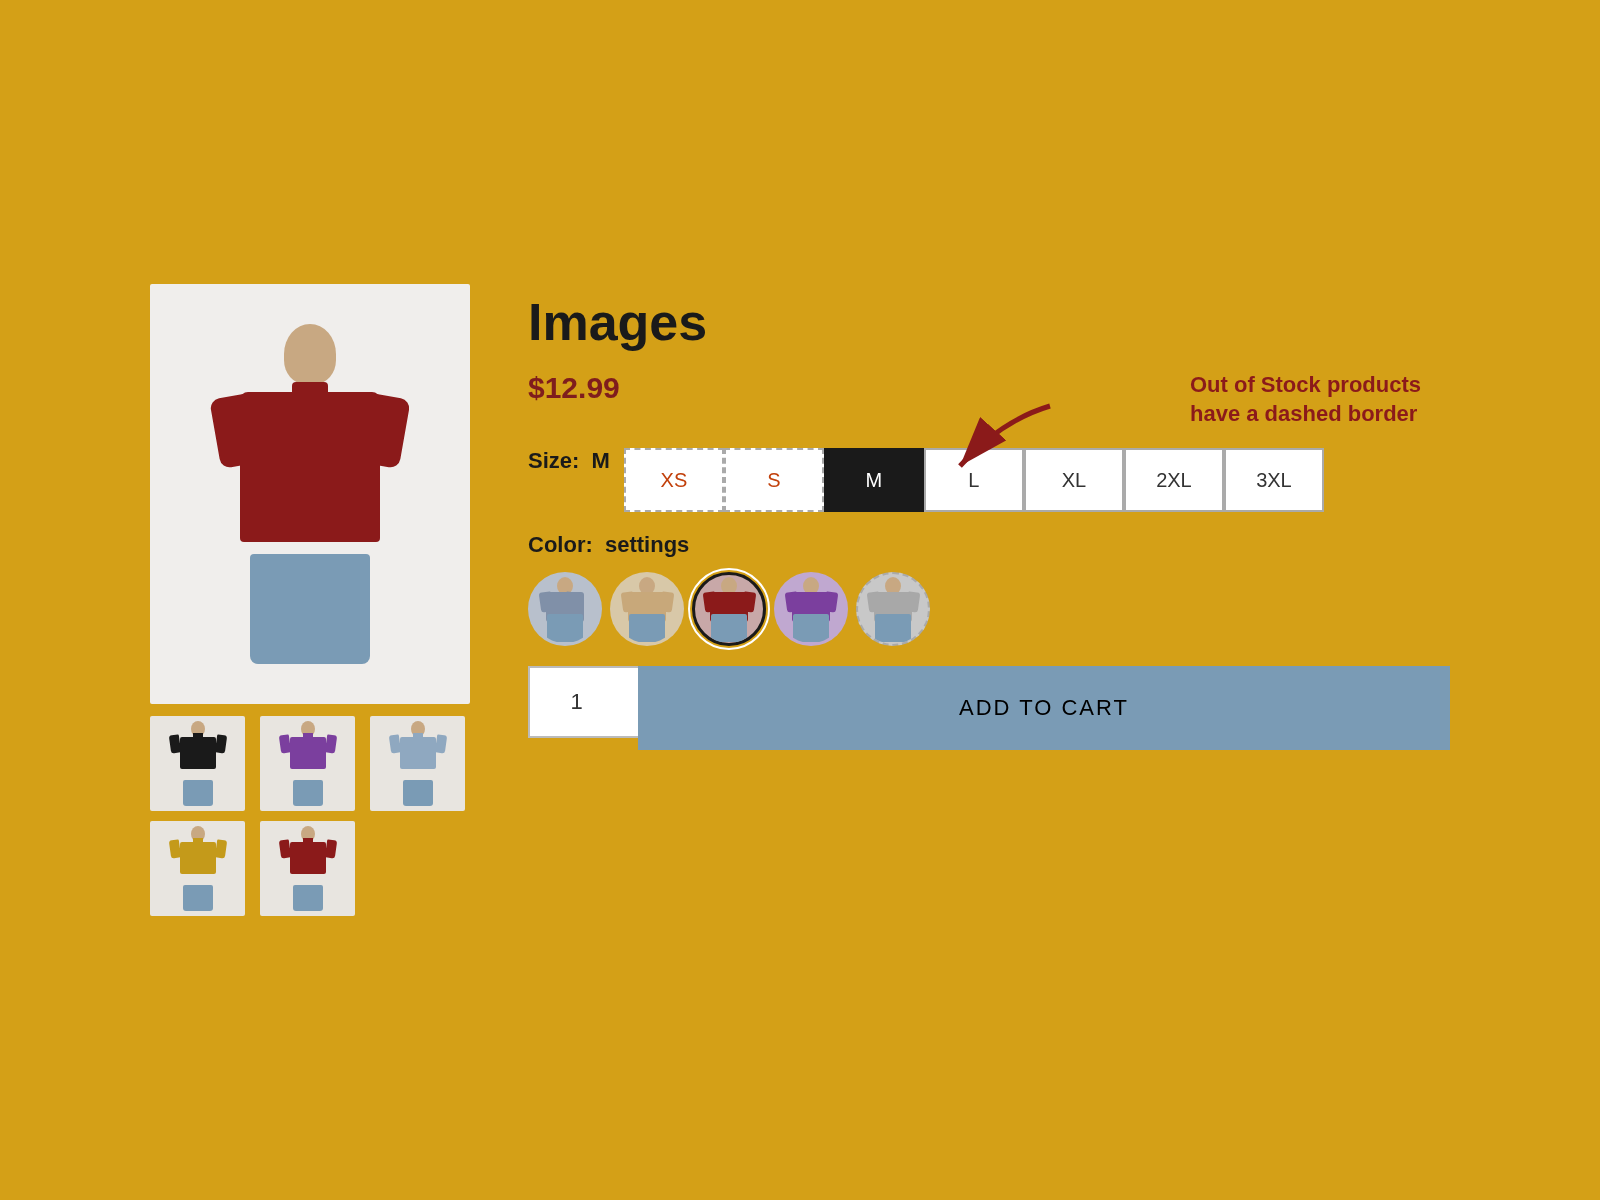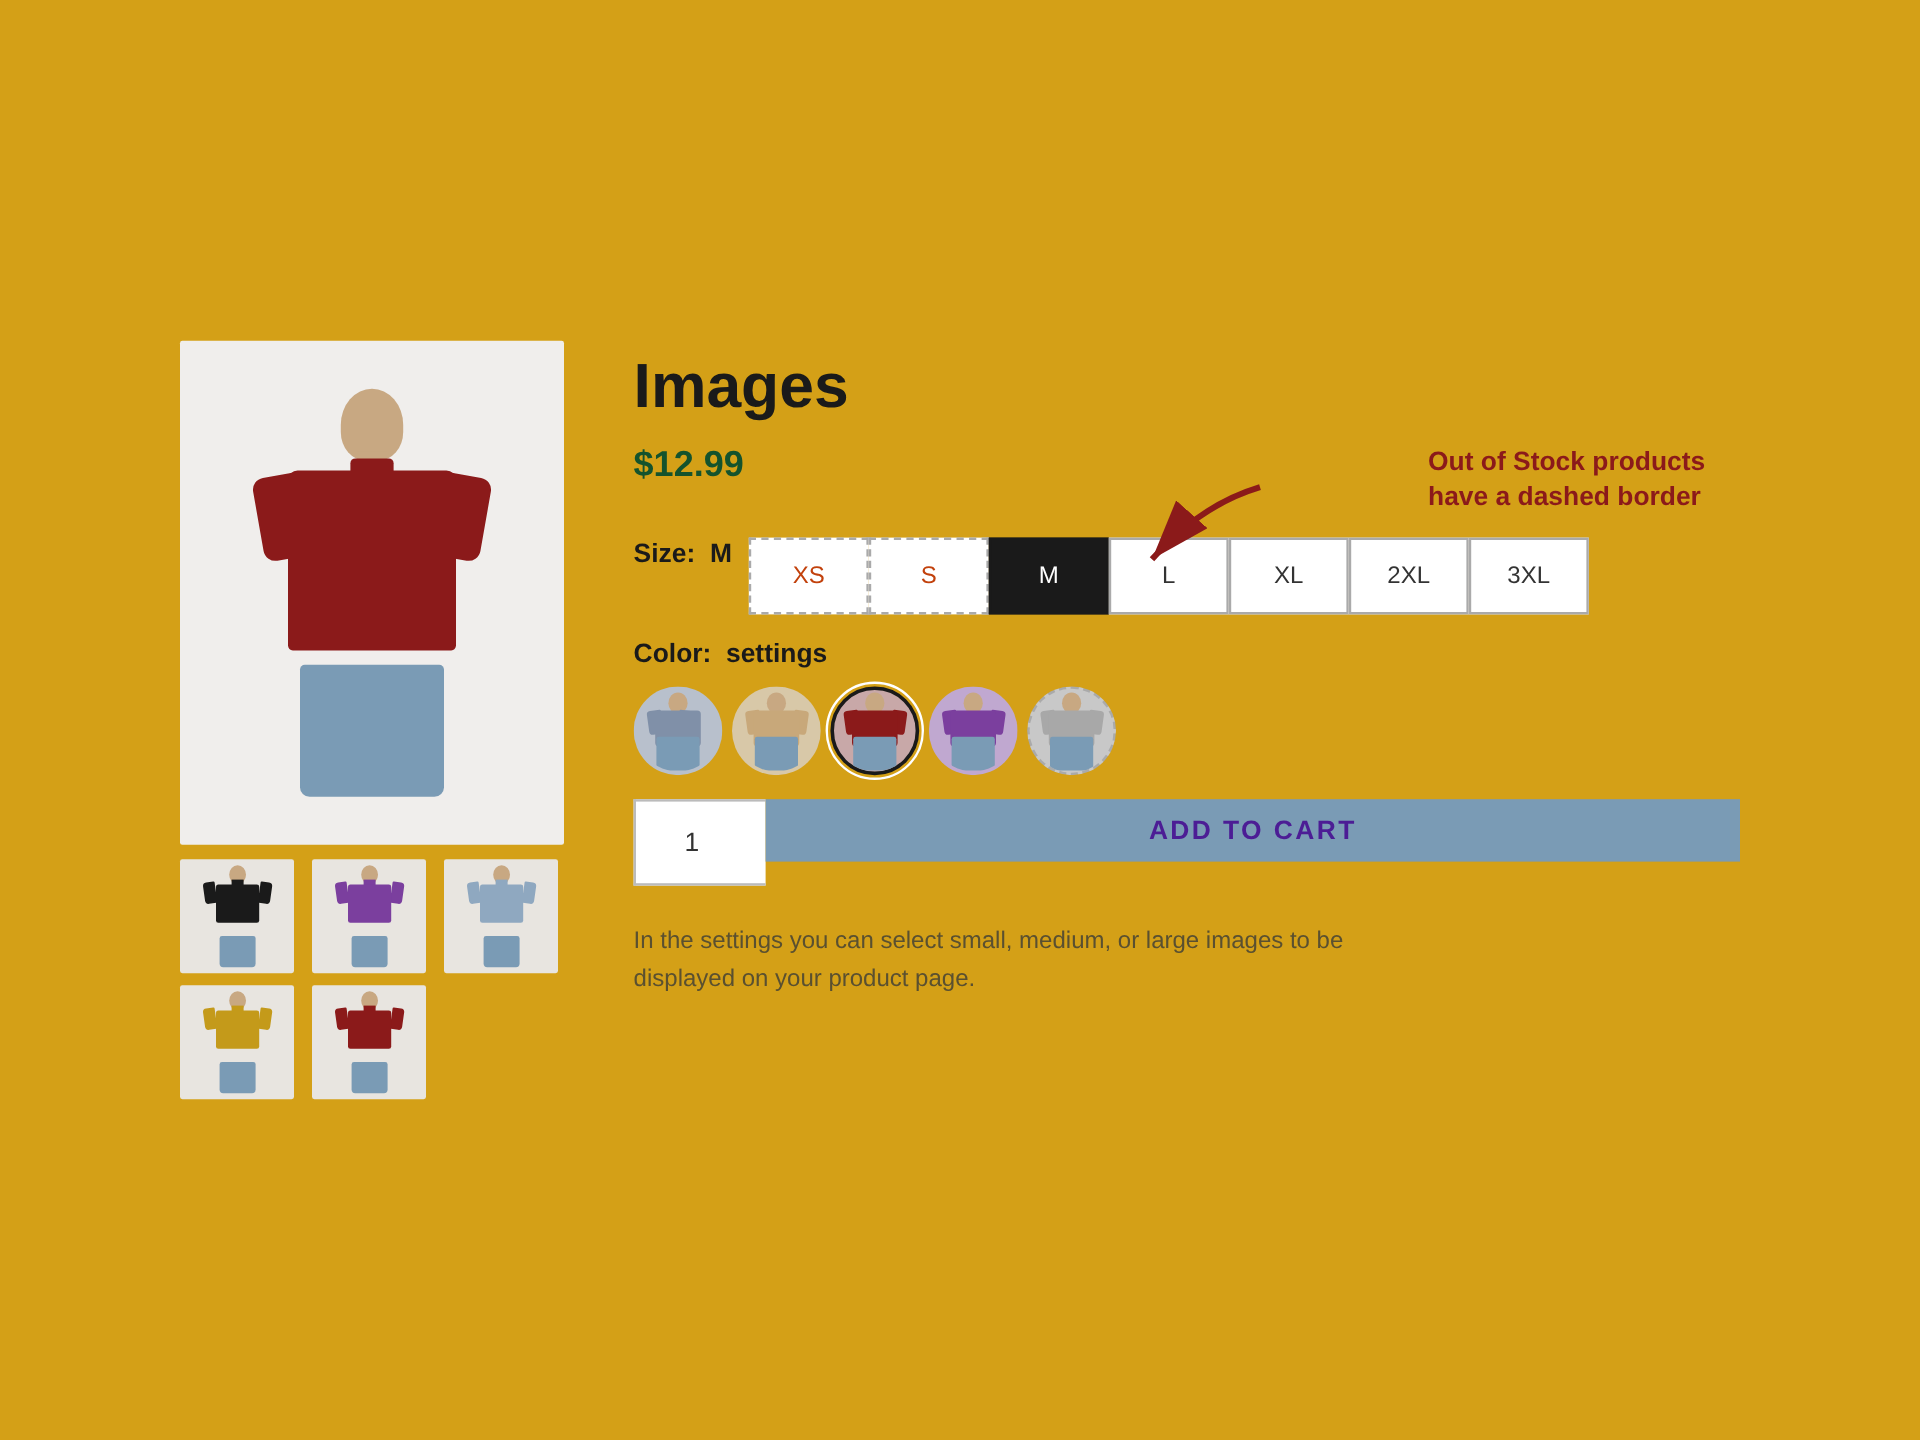"$12.99" .product-price { color: #14532d -> #7f1d1d }
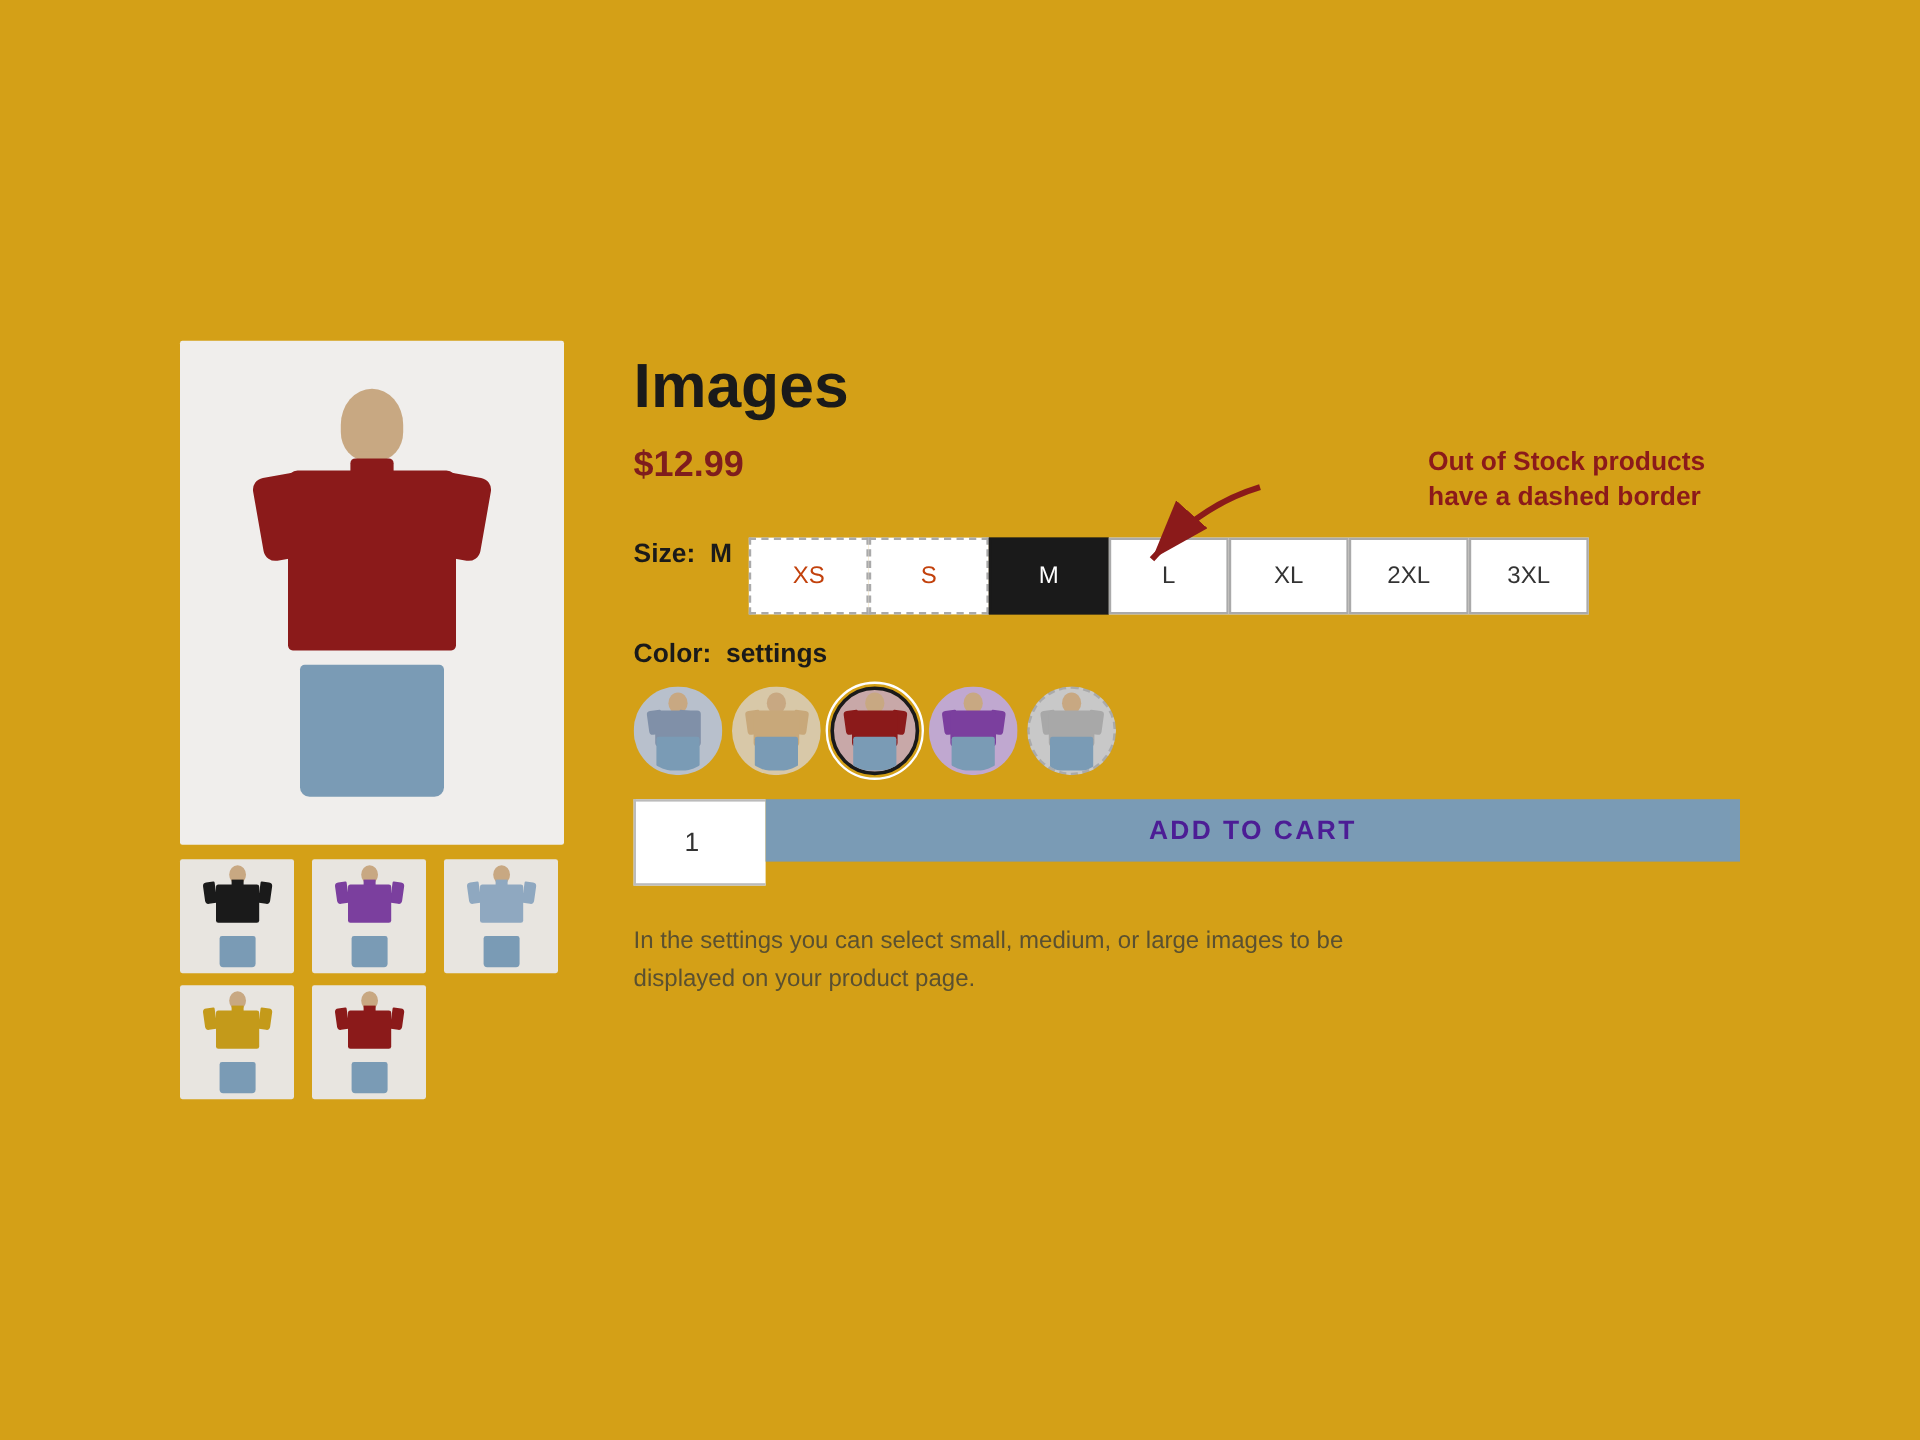"ADD TO CART" .add-to-cart-btn { color: #4c1d95 -> #000000; font-weight: 700 -> 400; height: 52px -> 84px }
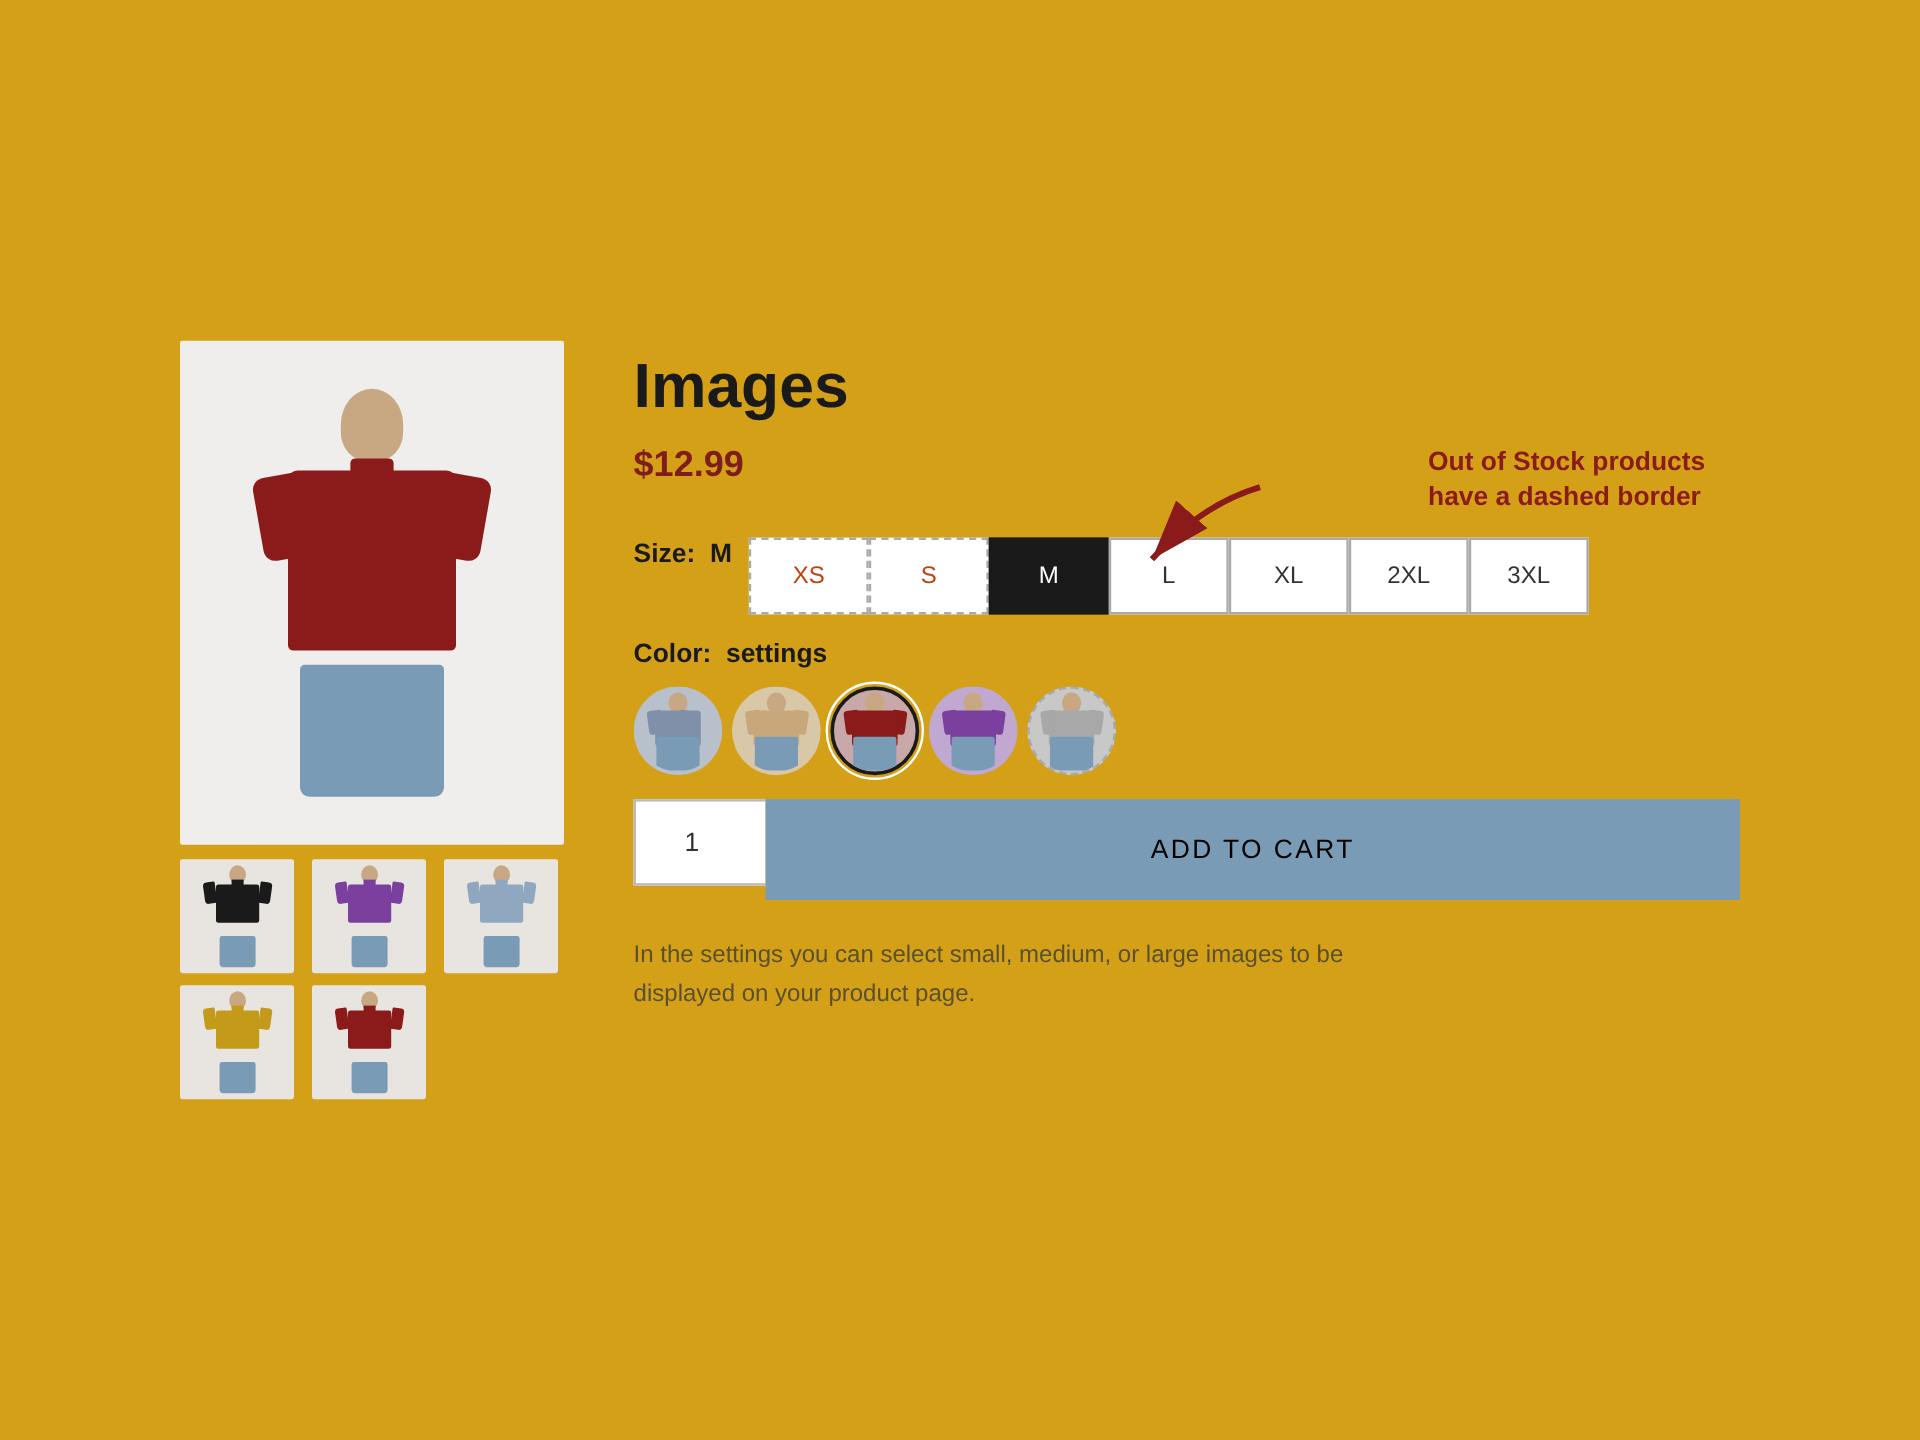"In the settings you can" div.description-text { html: <div>In the settings you can select small, medium, or large images to be displayed on your product page.</div> -> none }
